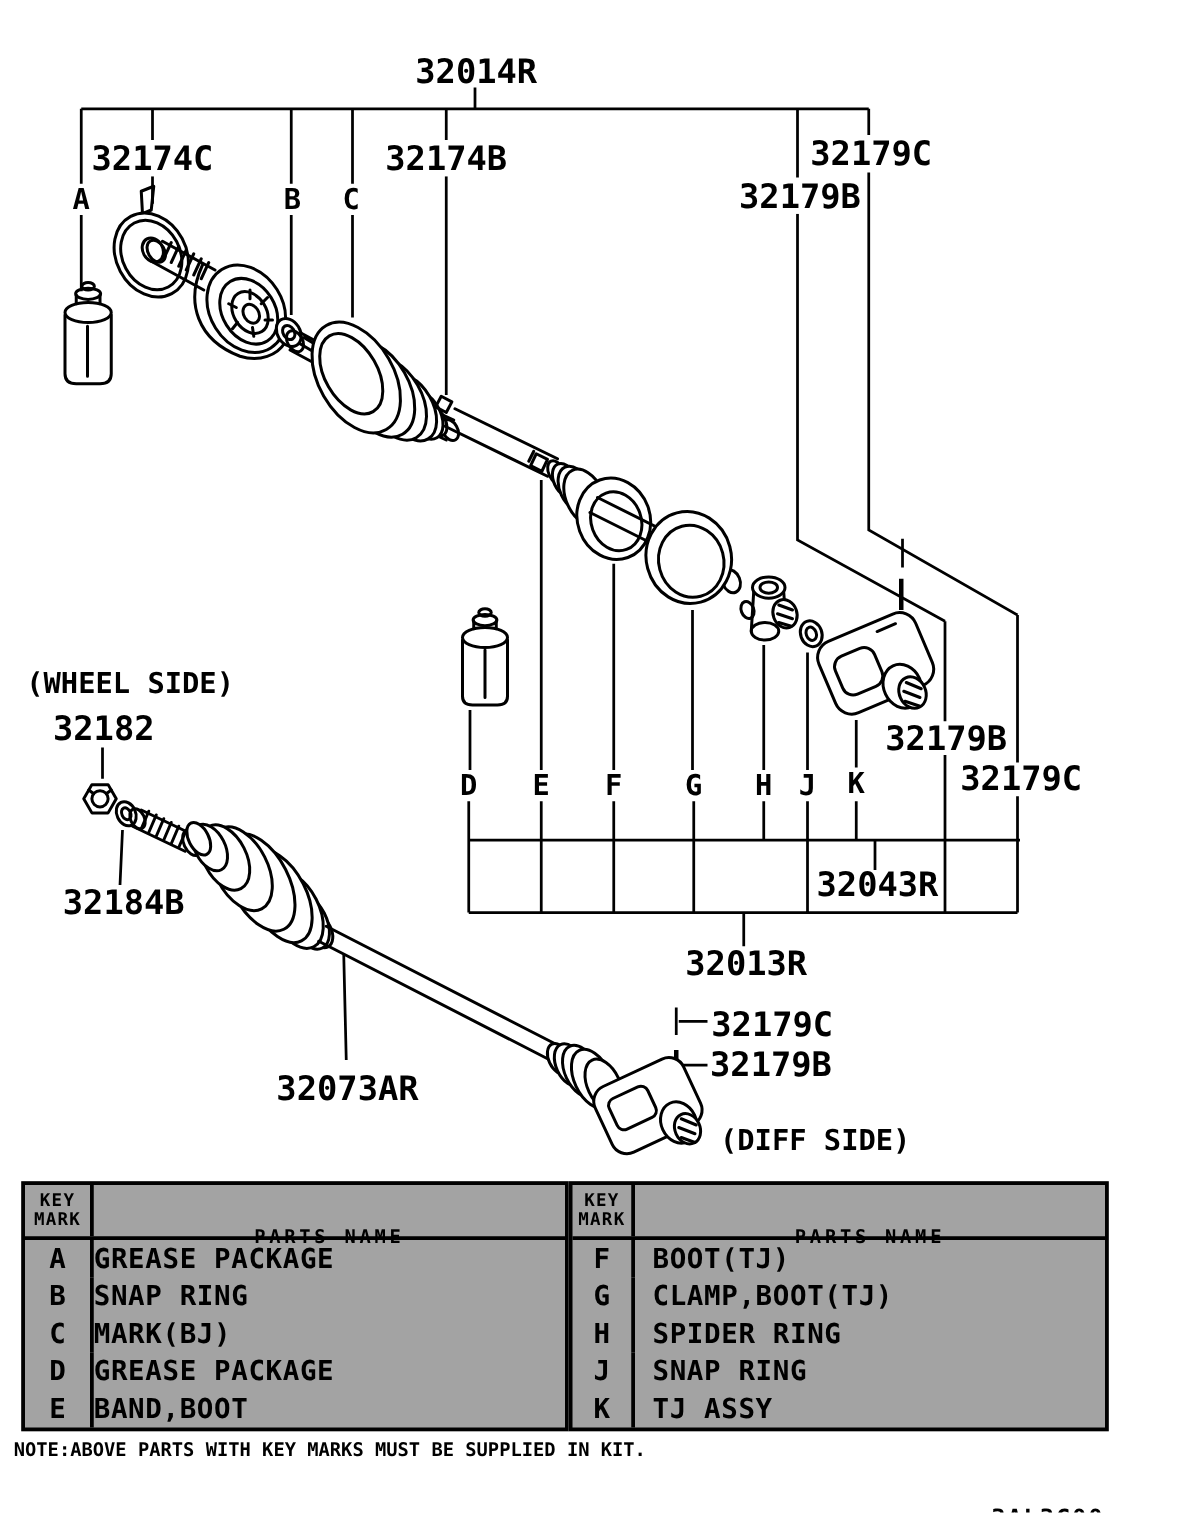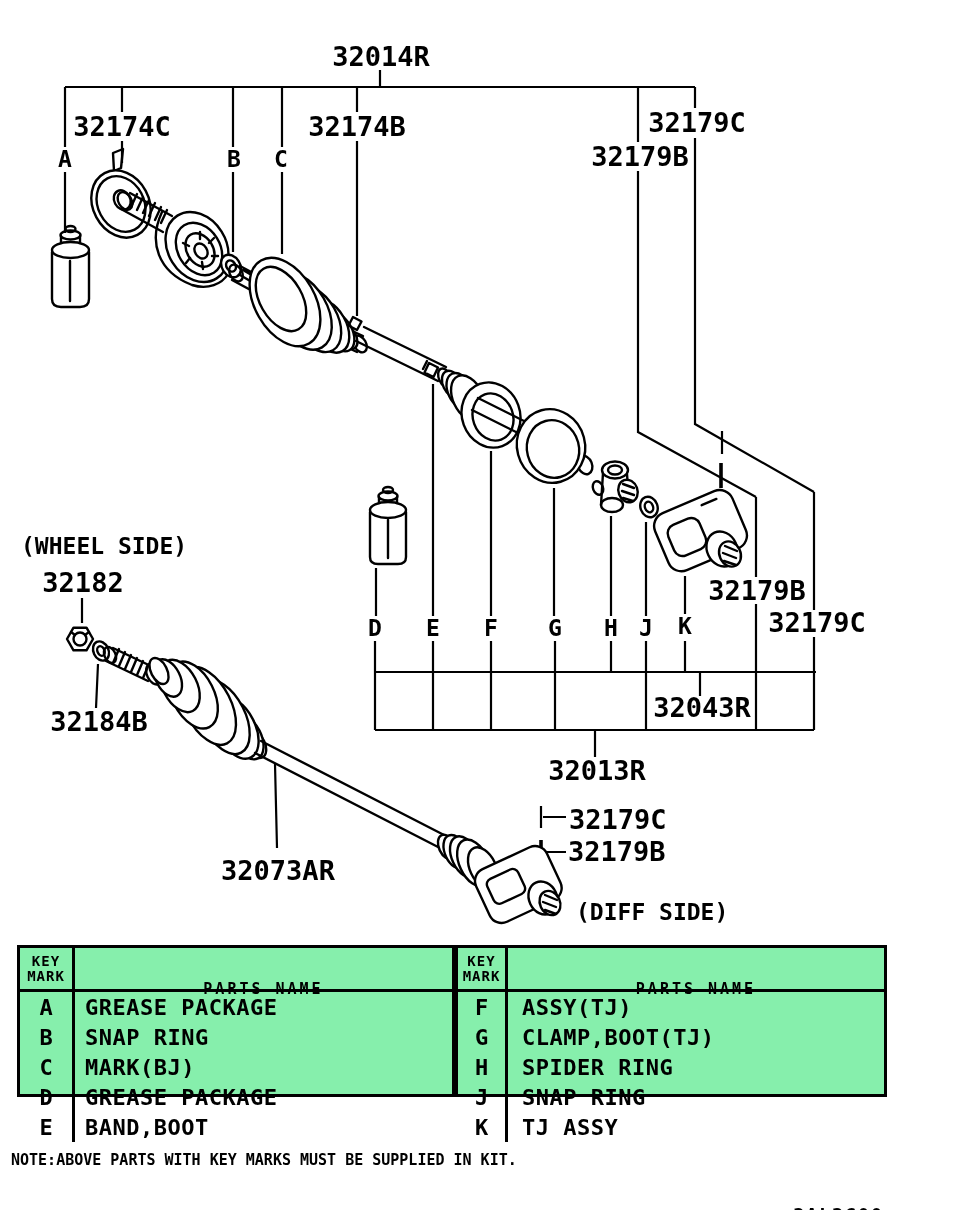"KEY" .tbl { background: #86efac -> #a3a3a3; height: 152px -> 200px }
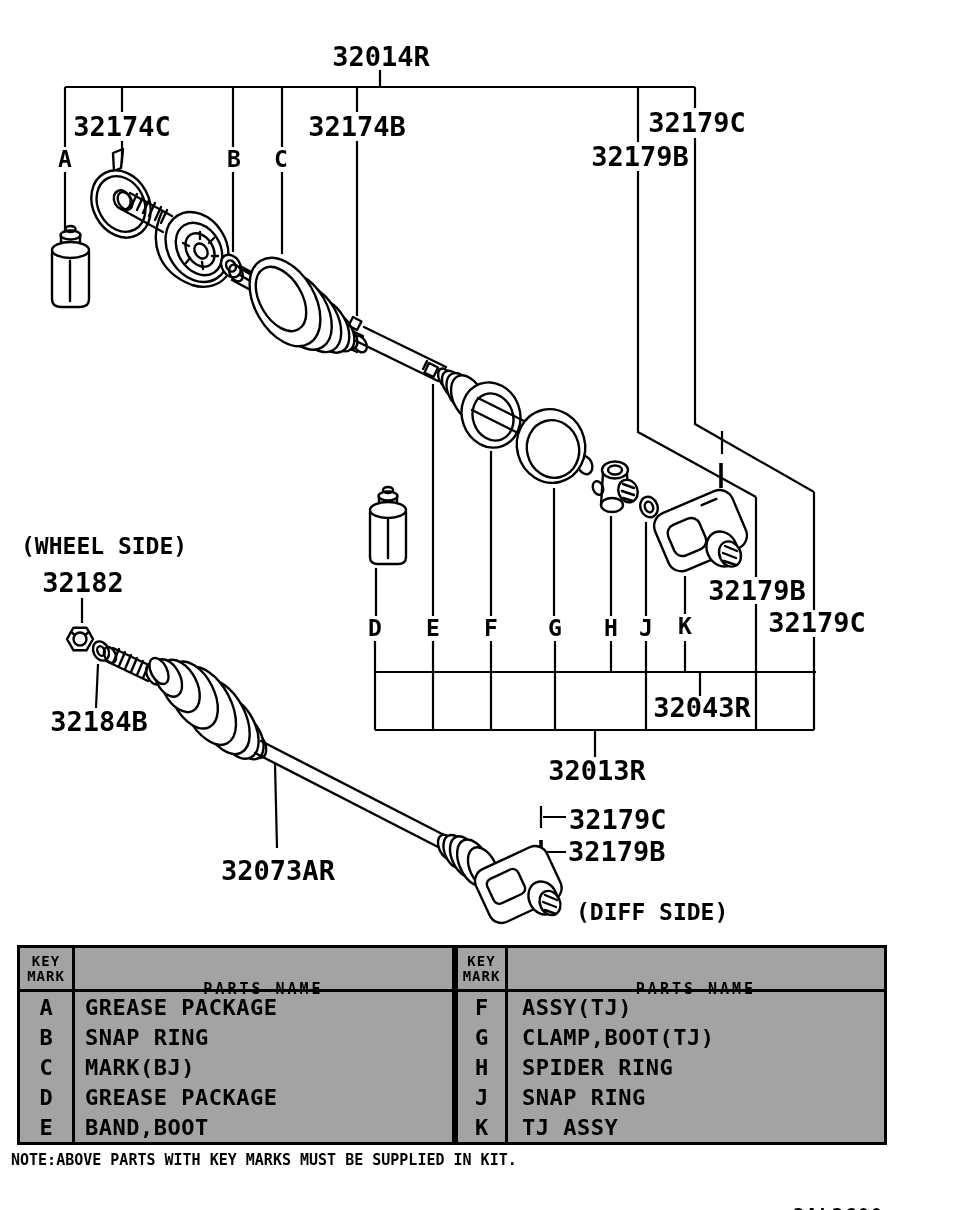"GREASE PACKAGE" .pc { padding-left: 10px -> 0 }
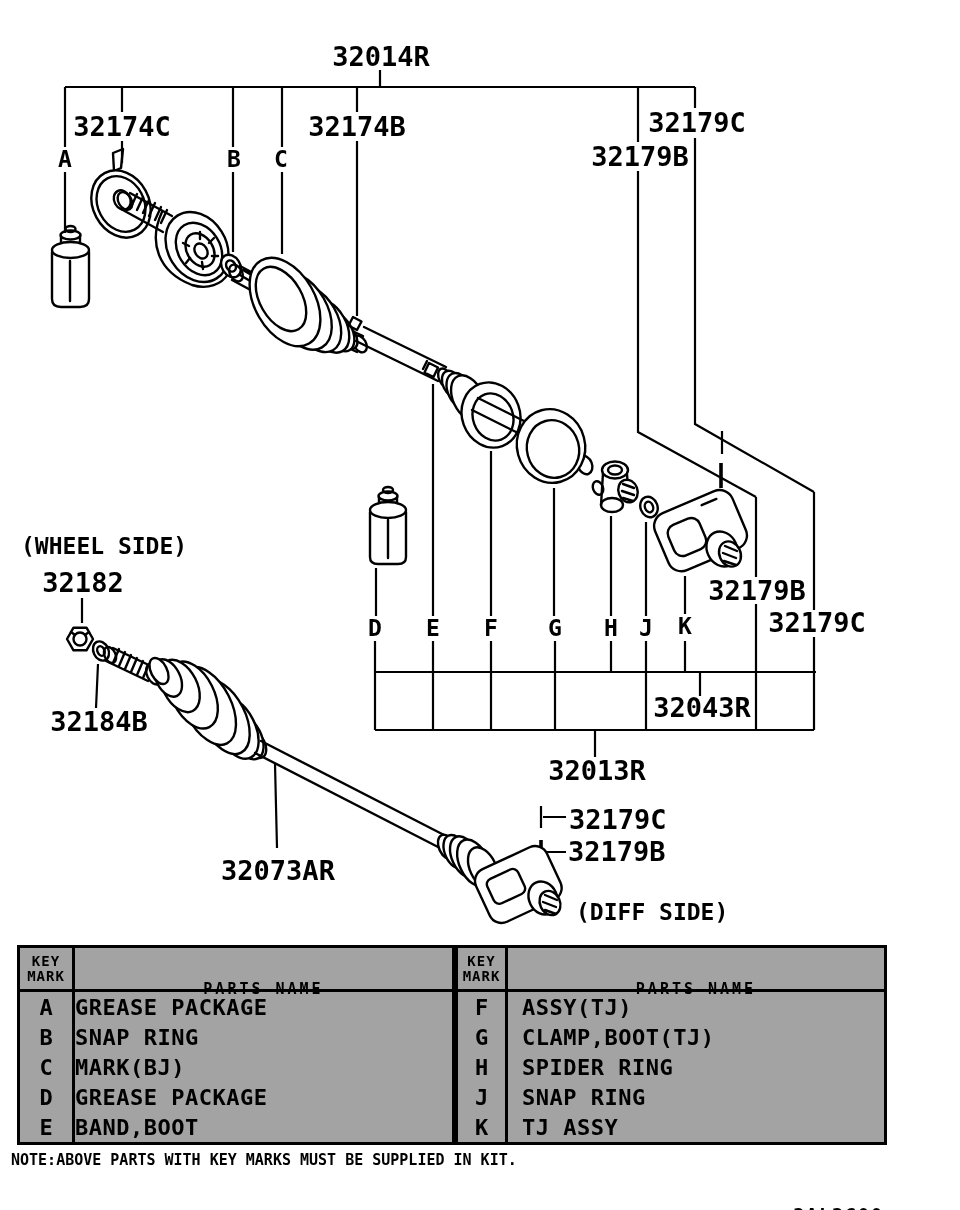"ASSY(TJ)" div.pc { text: ASSY -> BOOT }
